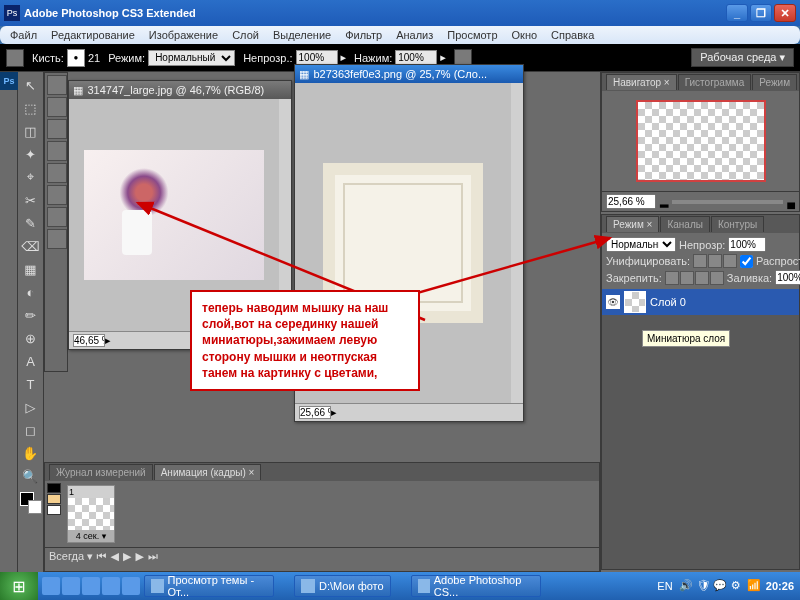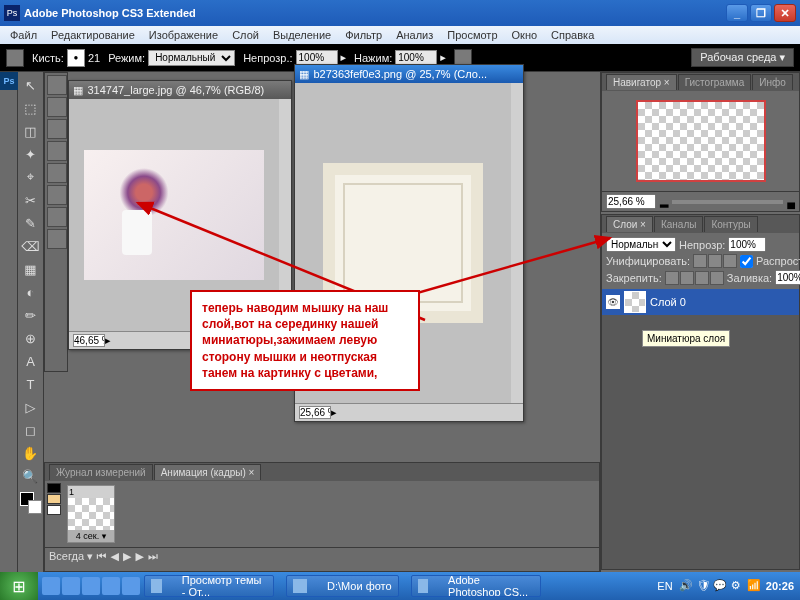"Файл" .menubar { border-radius: none -> 6px }
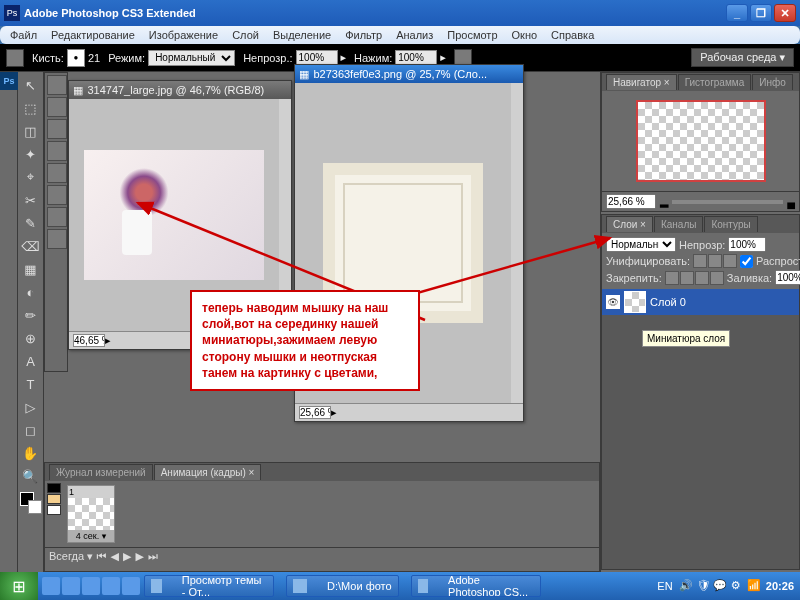"Инфо" div.panel-tab { text: Инфо -> Режим }
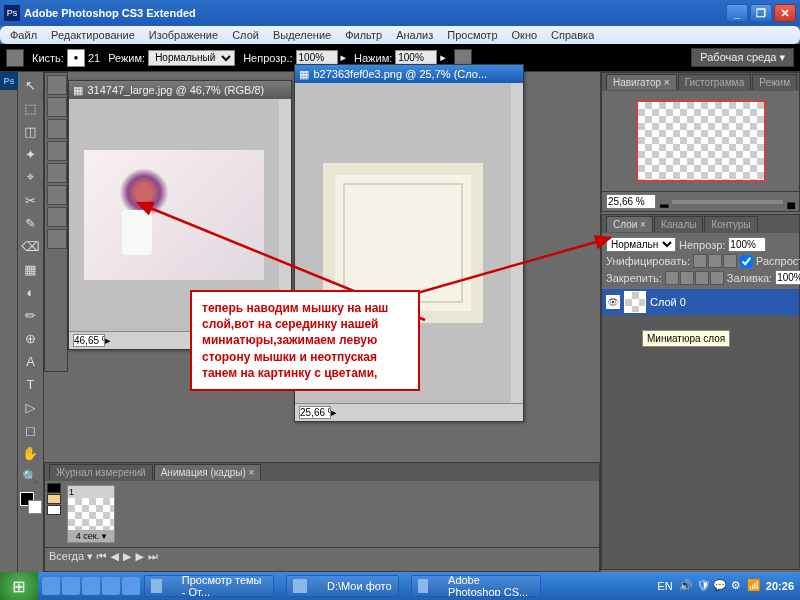"Слои ×" div.panel-tab { text: Слои -> Режим }
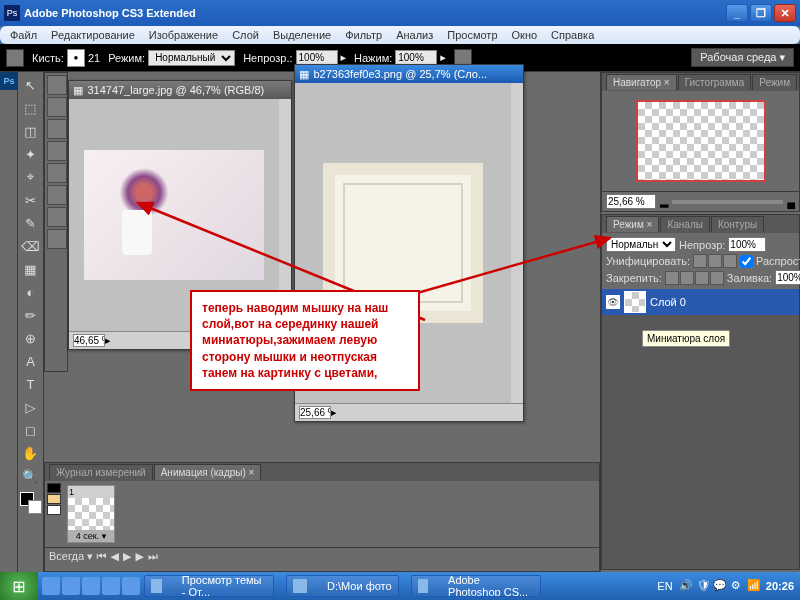"Просмотр темы - От..." .task-item { gap: 20px -> 4px; margin-right: 12px -> 20px }
